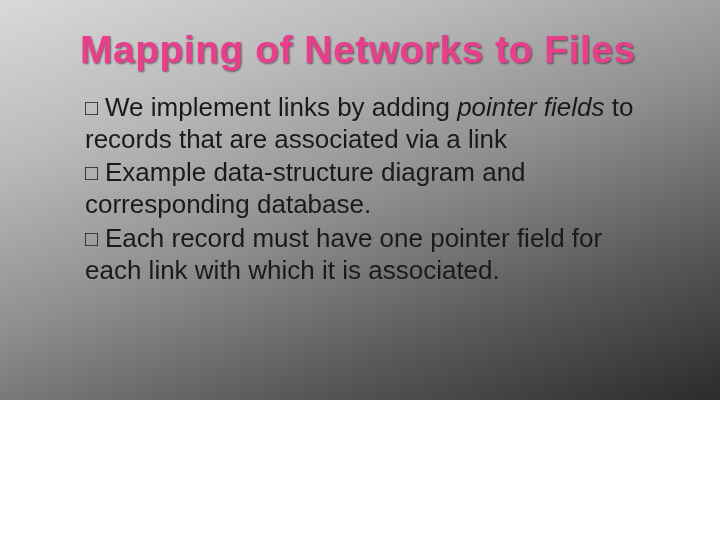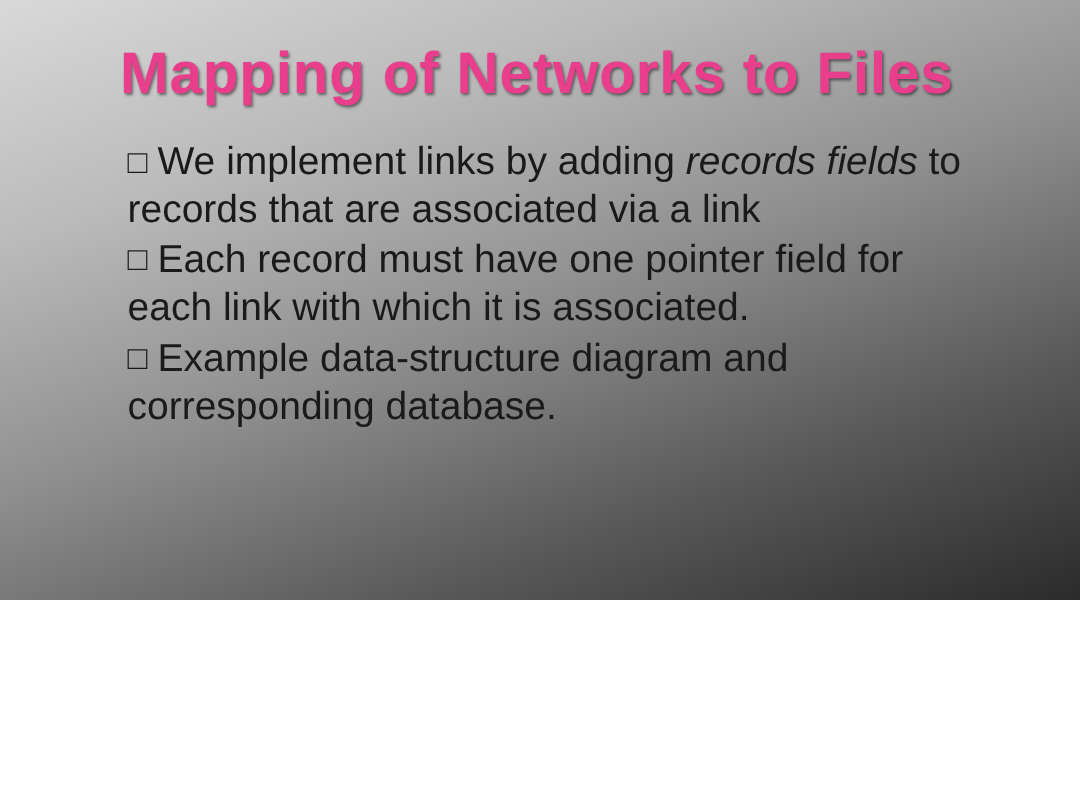"records fields" span.italic { text: records -> pointer }
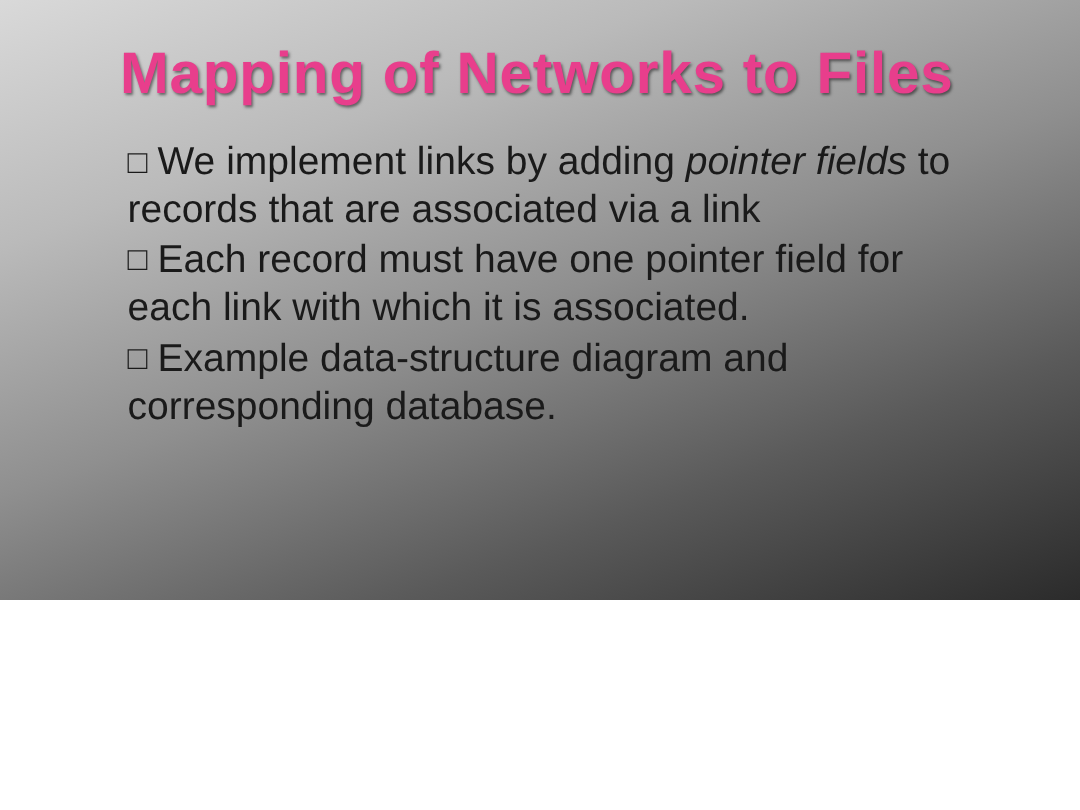"□ Each record must have" div.bullet { order: before "□ Example data-structure diagram and" -> after "□ Example data-structure diagram and" }
